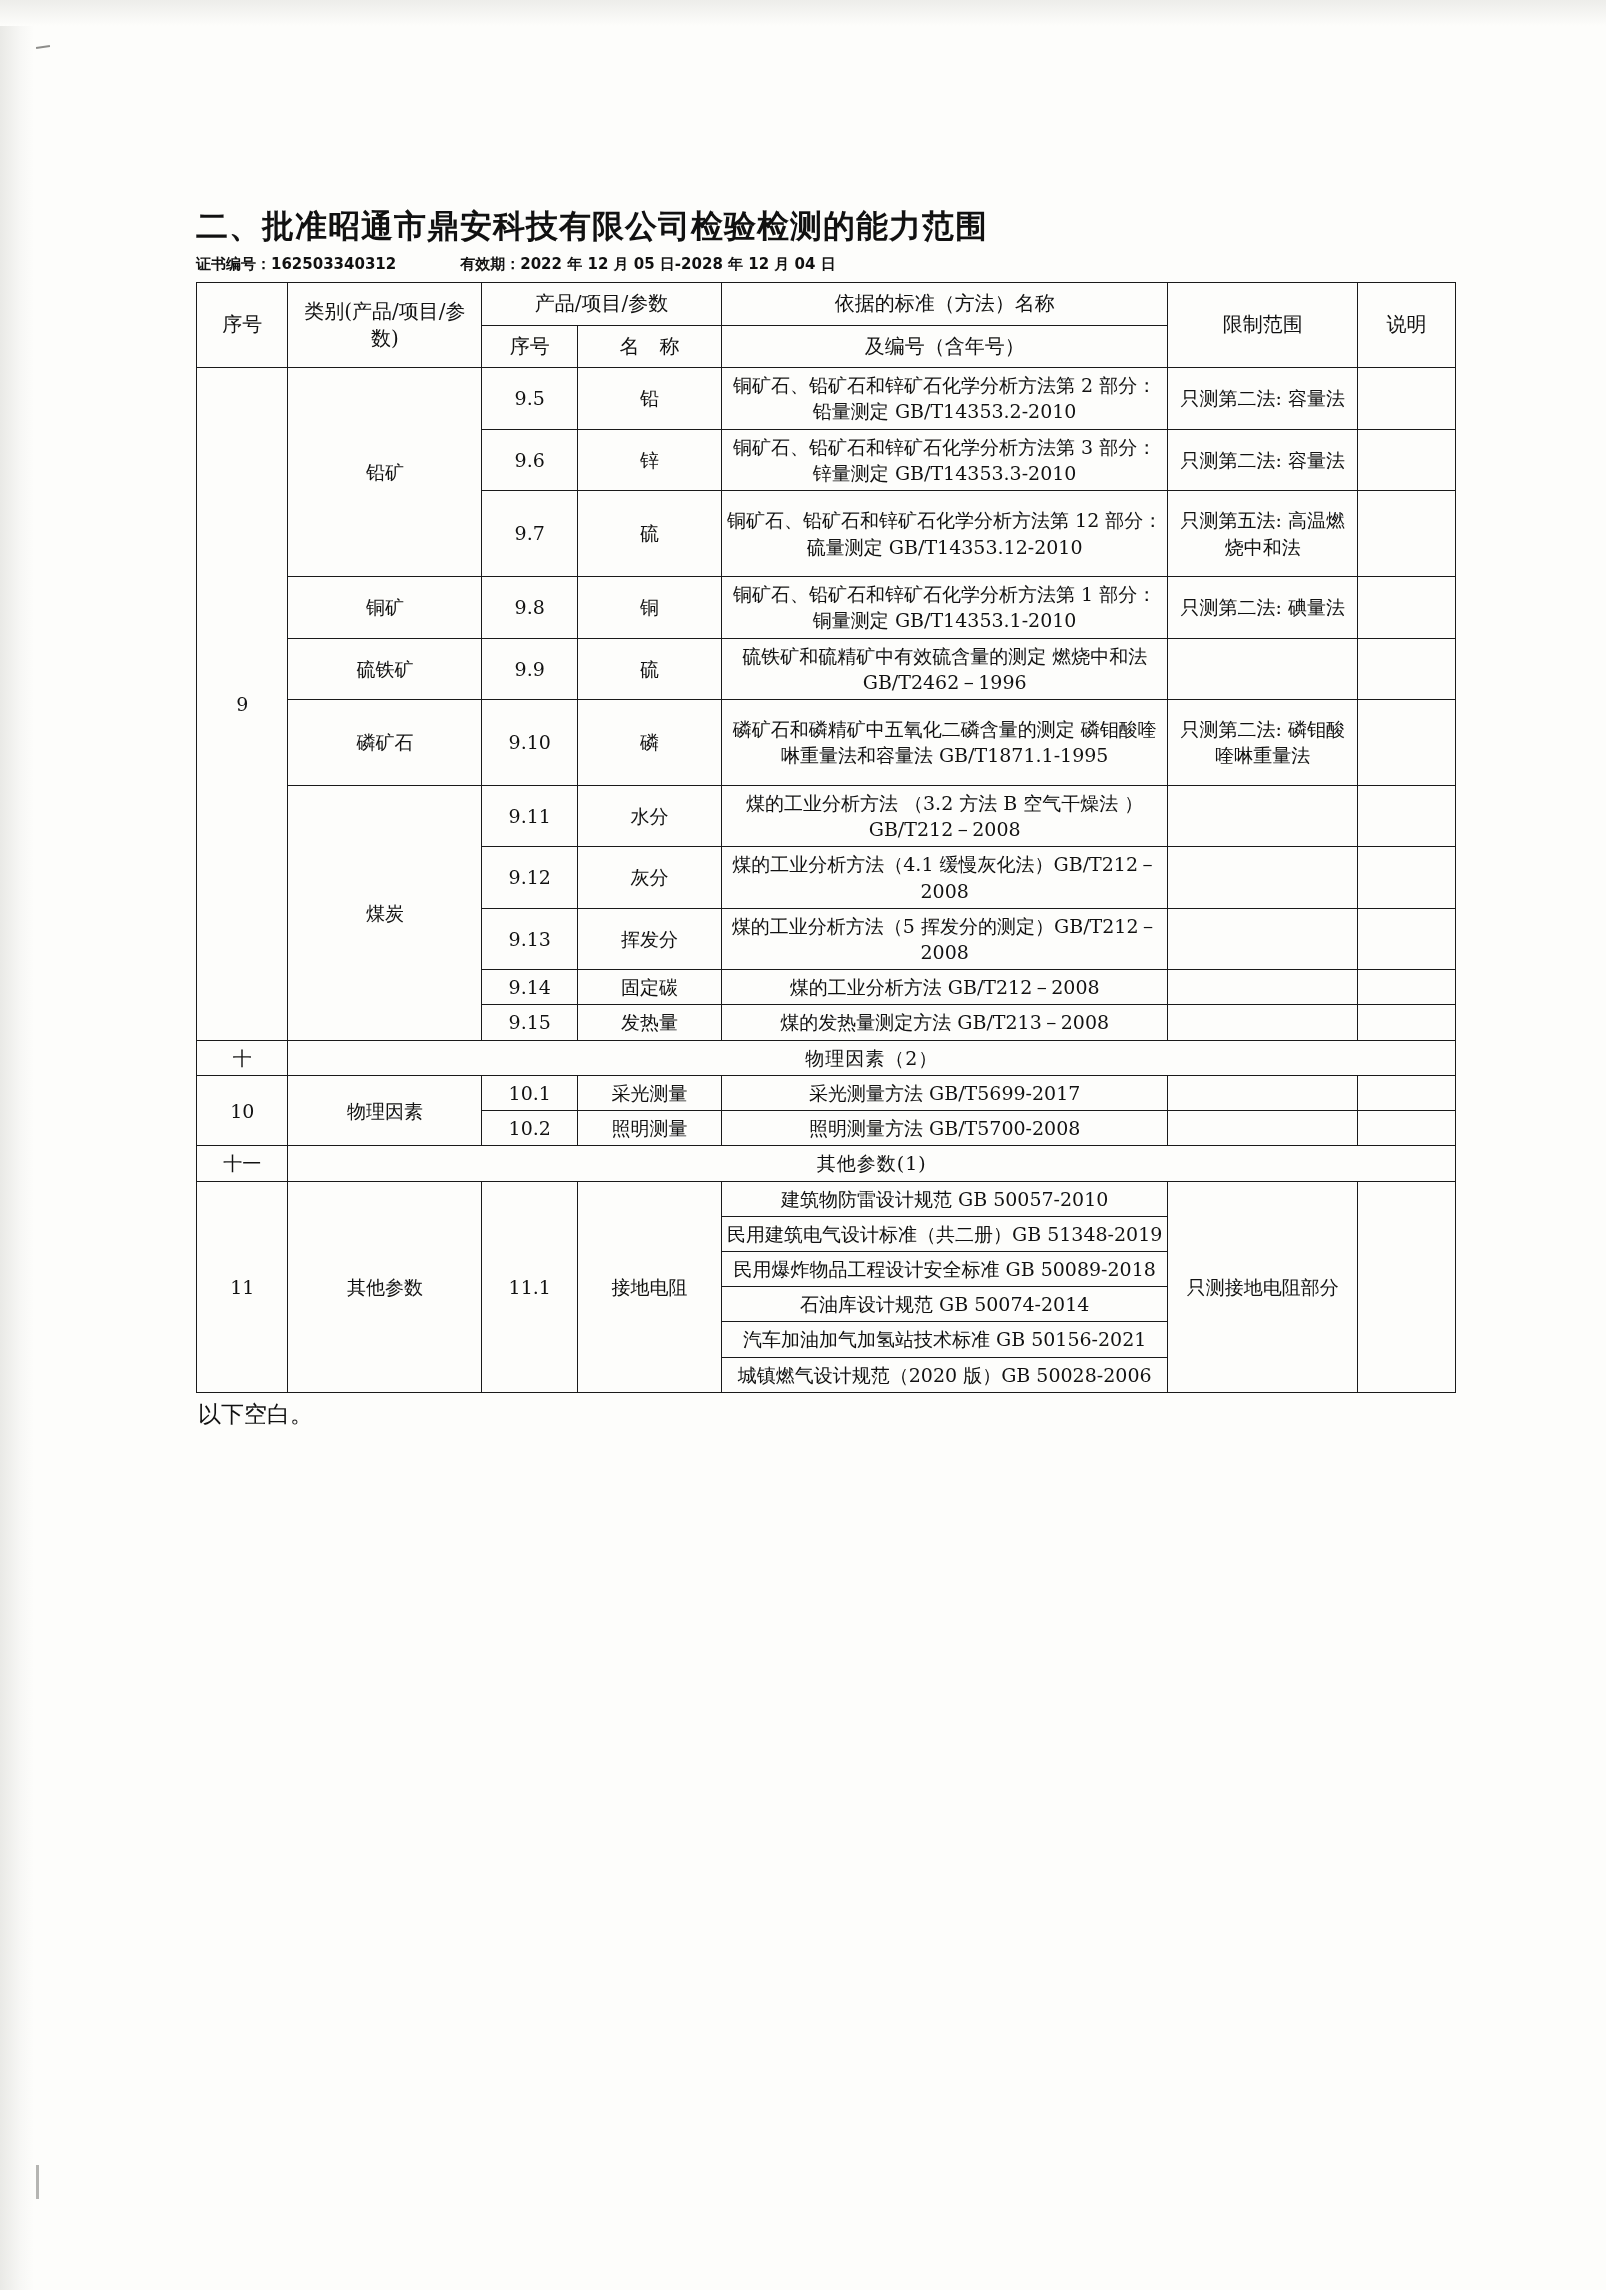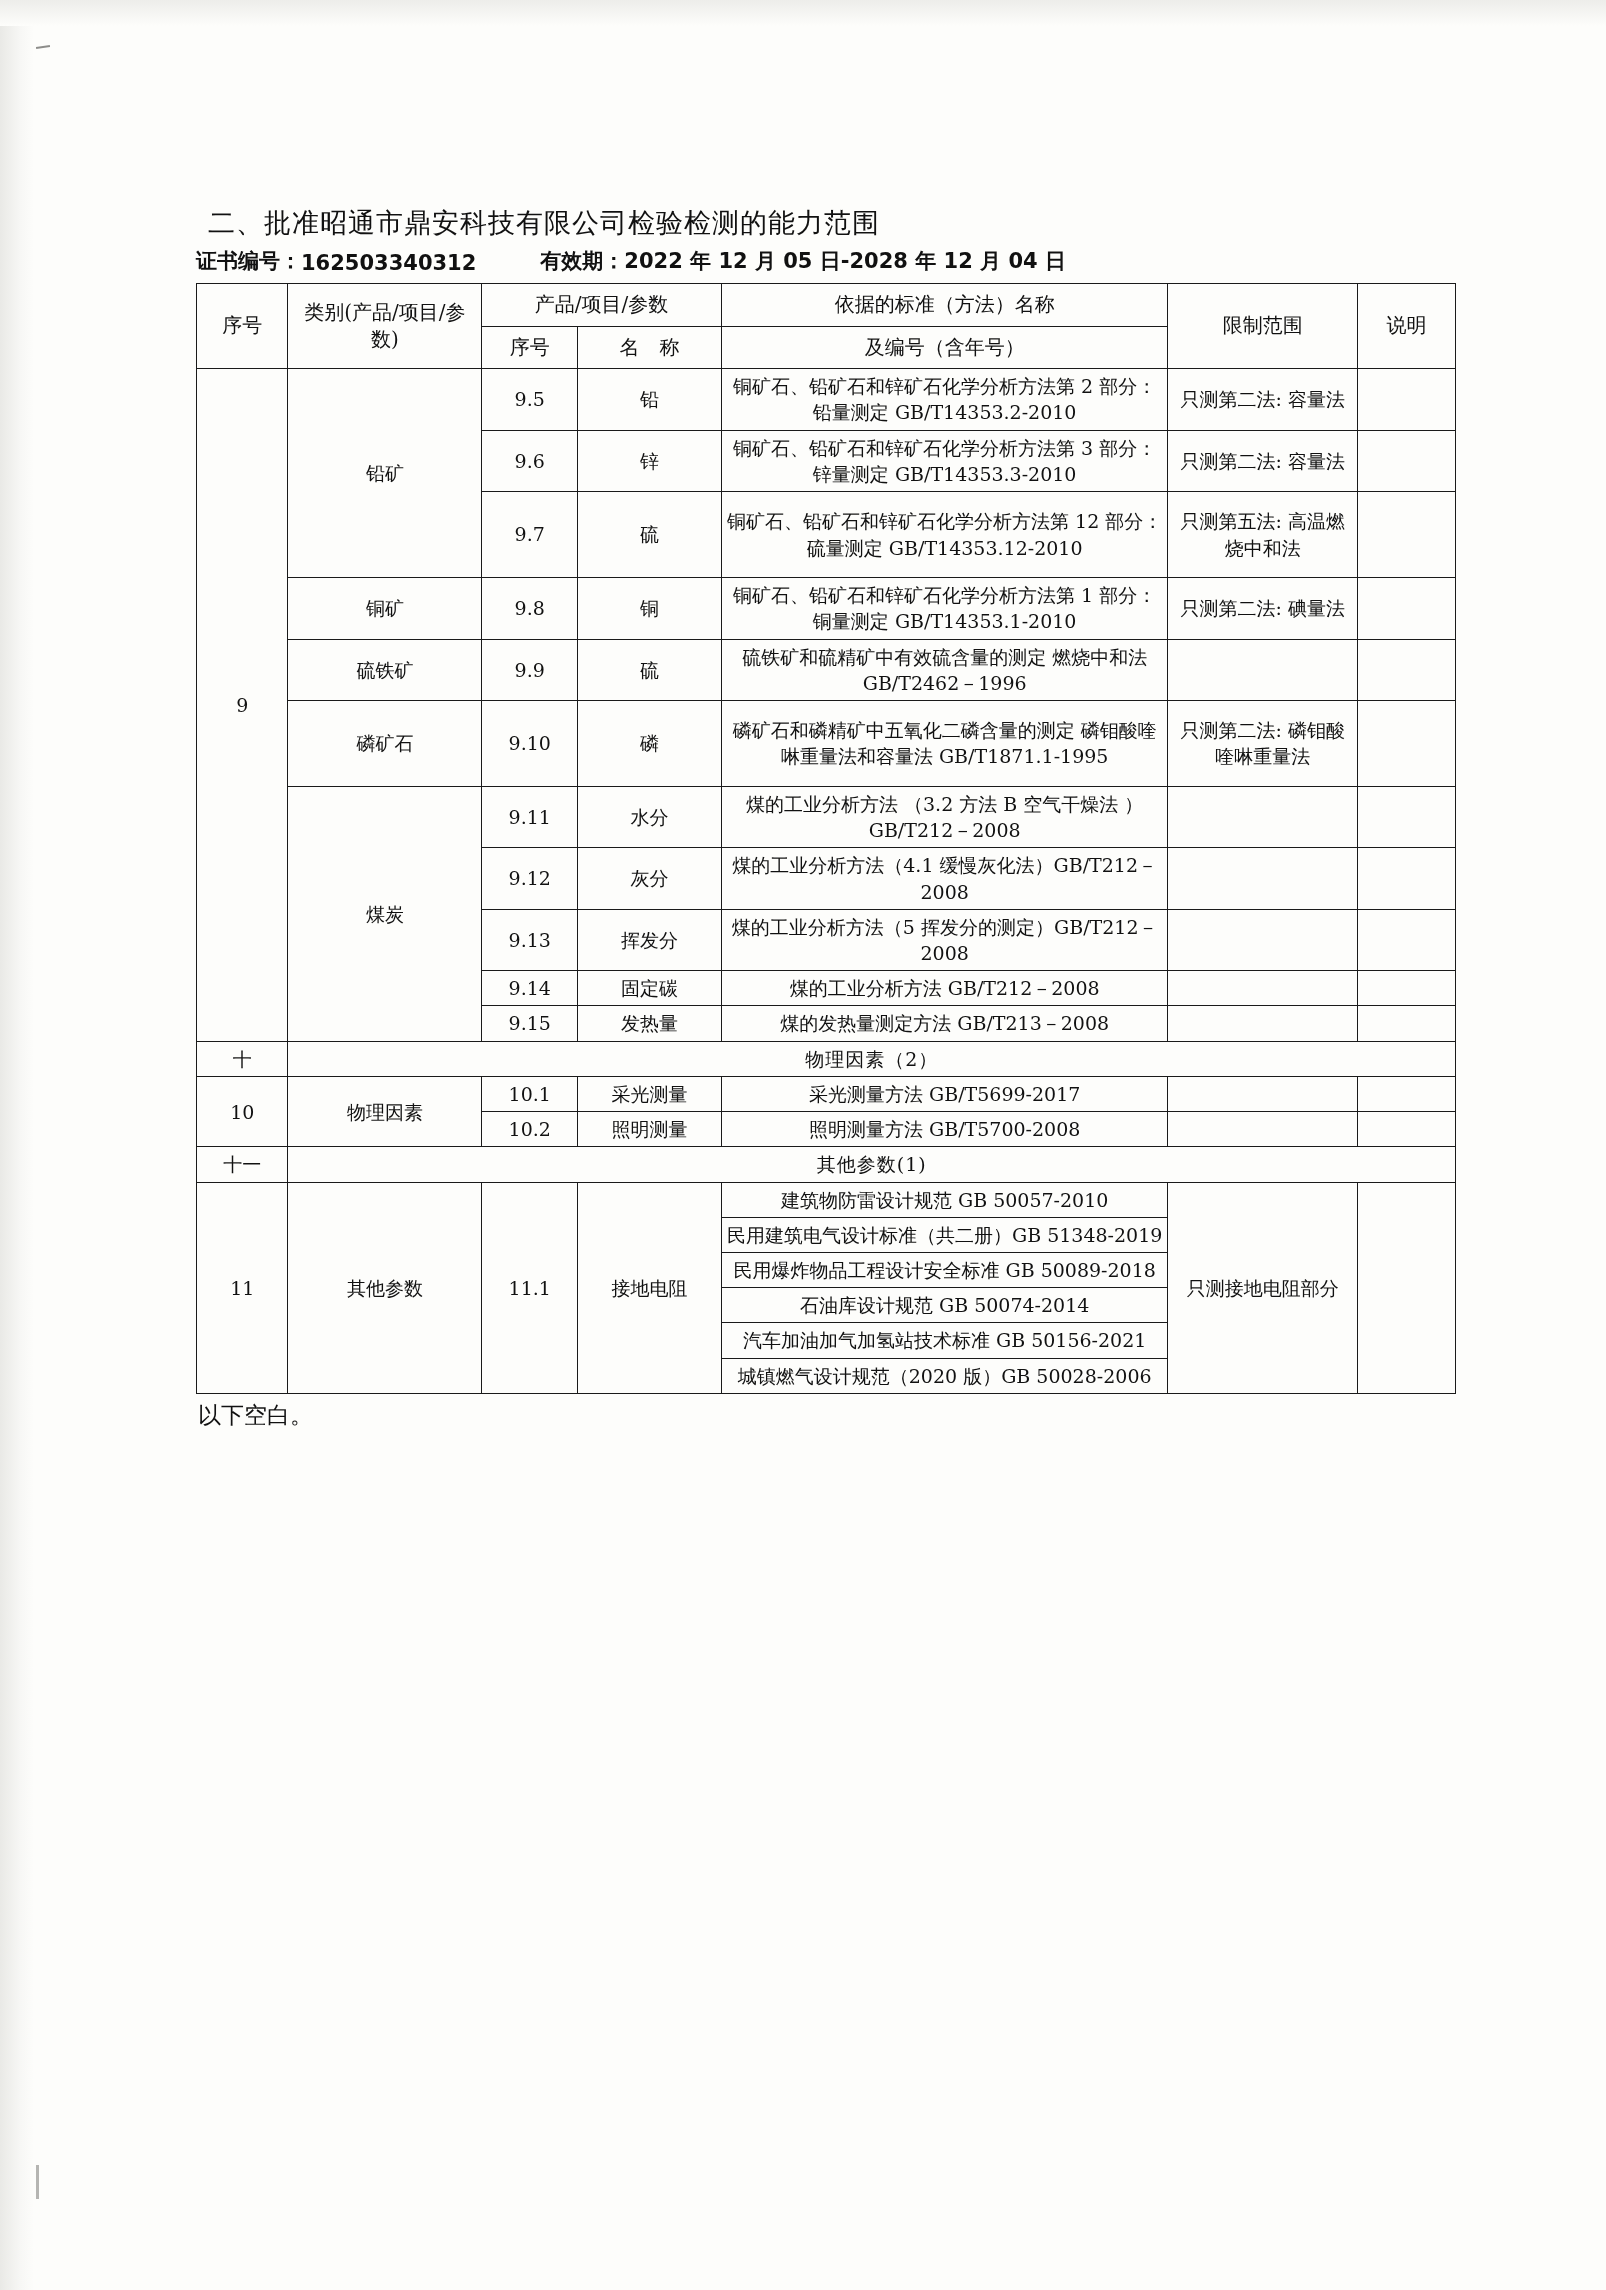"二、批准昭通市鼎安科技有限公司检验检测的能力范围" h1.doc-title { font-size: 27px -> 32px; font-weight: normal -> bold; margin: 0 0 6px 12px -> 0 0 6px 0 }
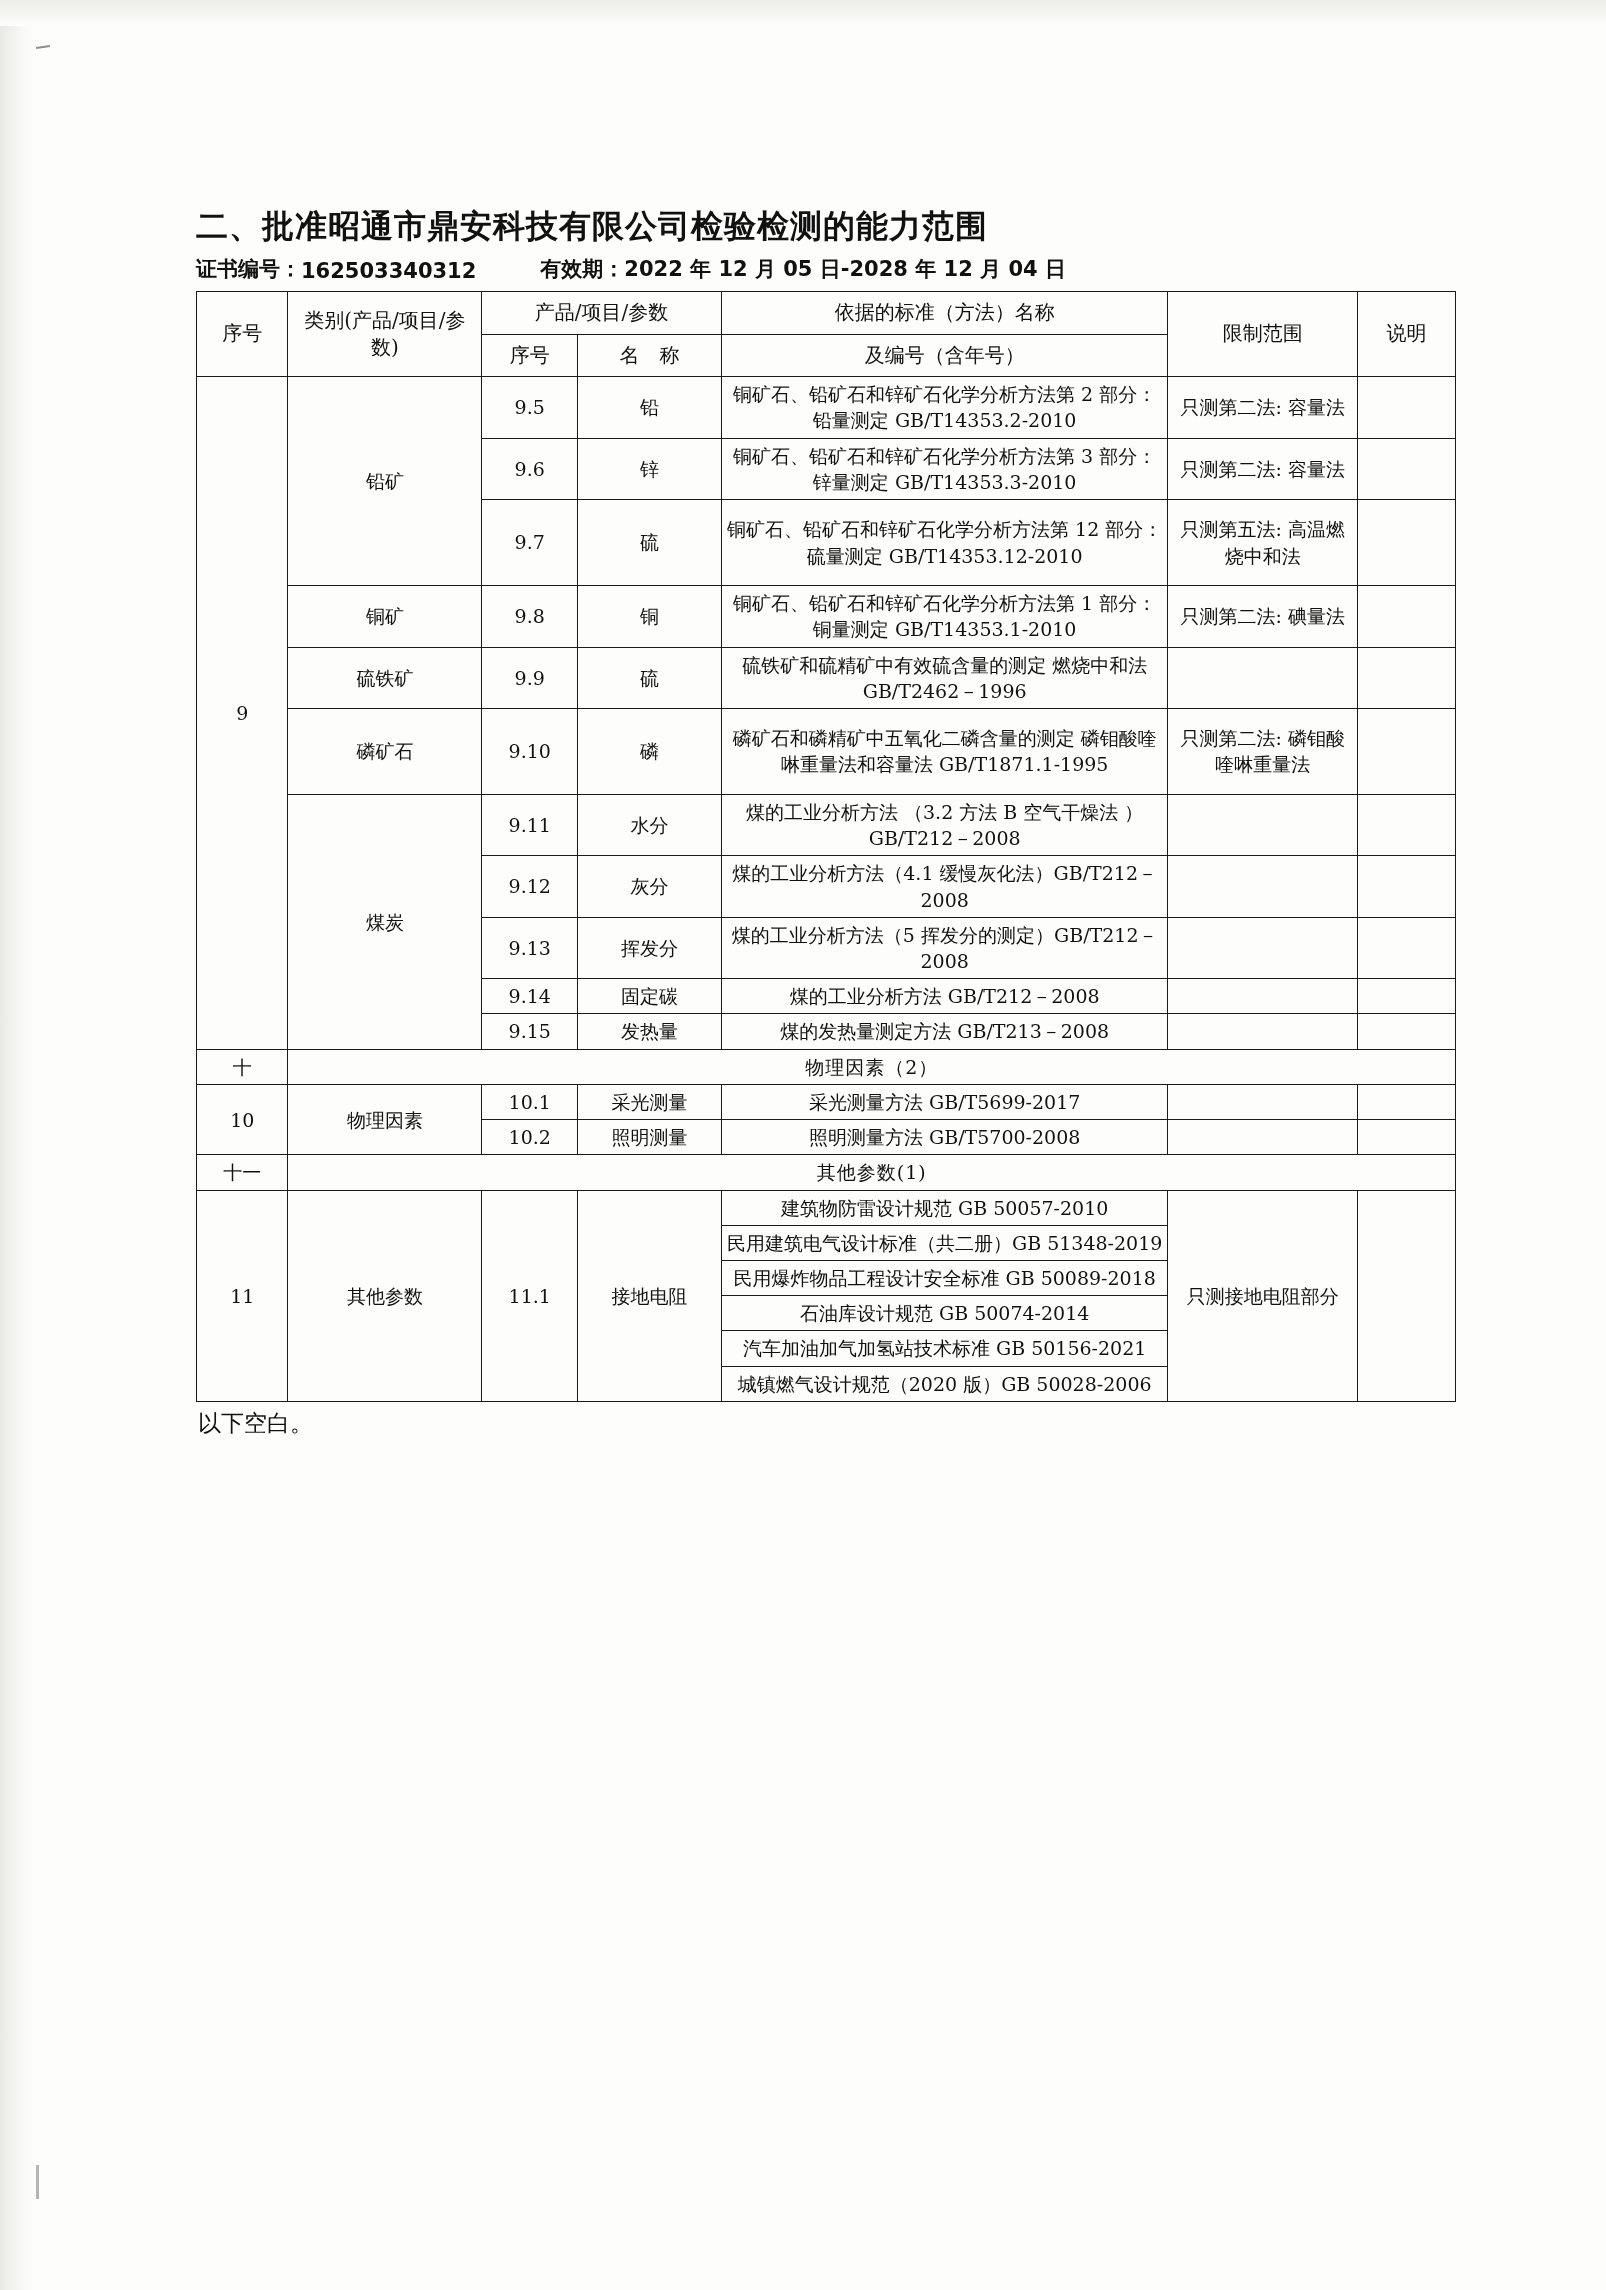"证书编号：" .meta-row { align-items: flex-end -> flex-start; font-size: 21px -> 15px }
